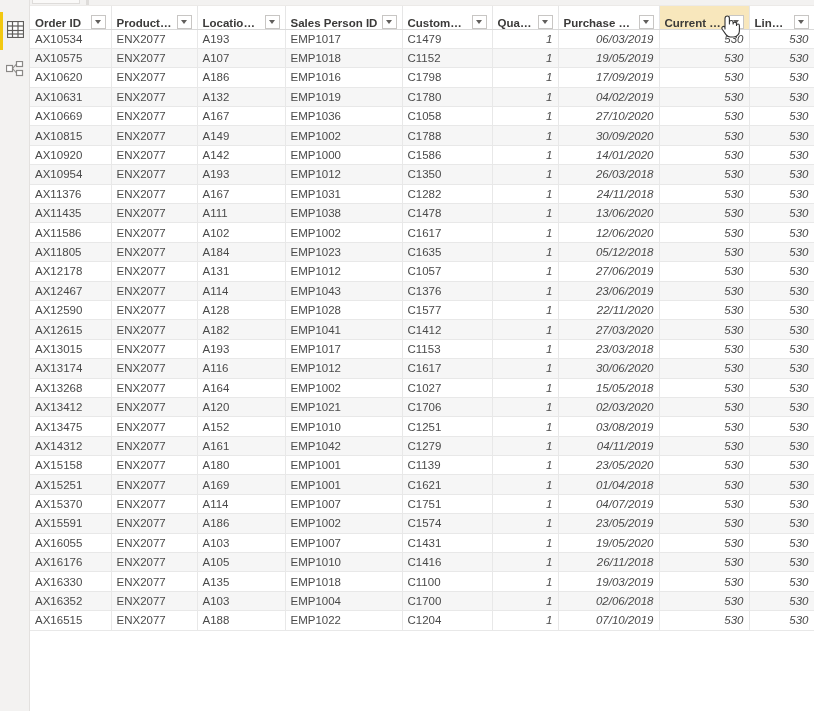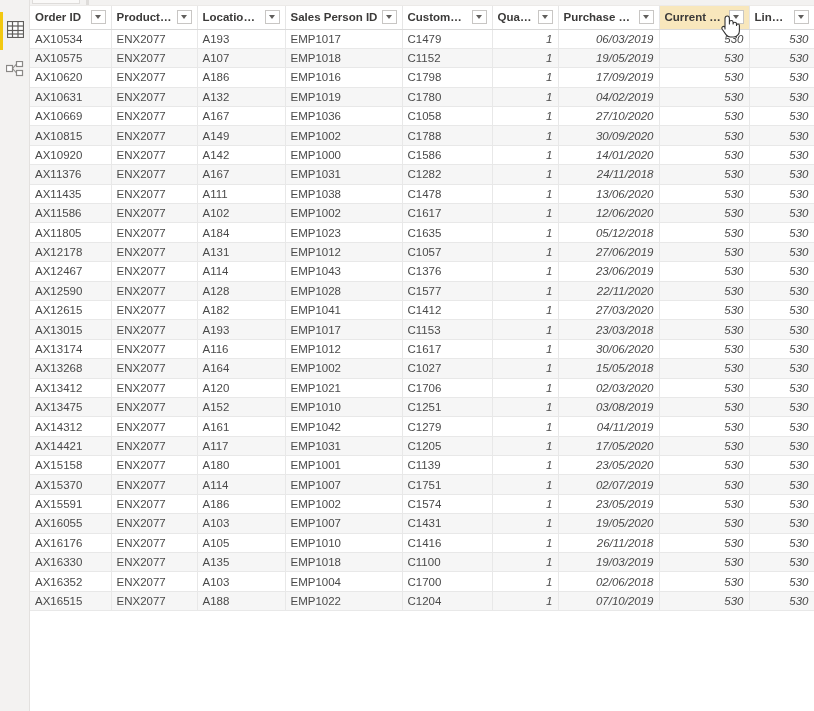"Order ID" .hcell { align-items: center -> flex-end }
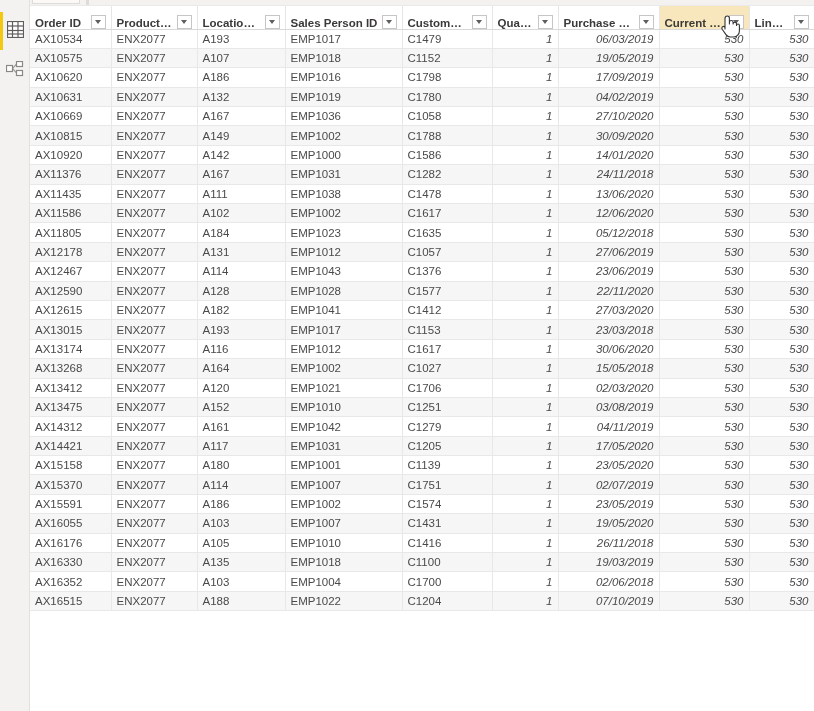"AX10954" tr { html: none -> <tr> <td>AX10954</td> <td>ENX2077</td> <td>A193</td> <td>EMP1012</td> <td>C1350</td> <td>1</td> <td>26/03/2018</td> <td>530</td> <td>530</td> </tr> }
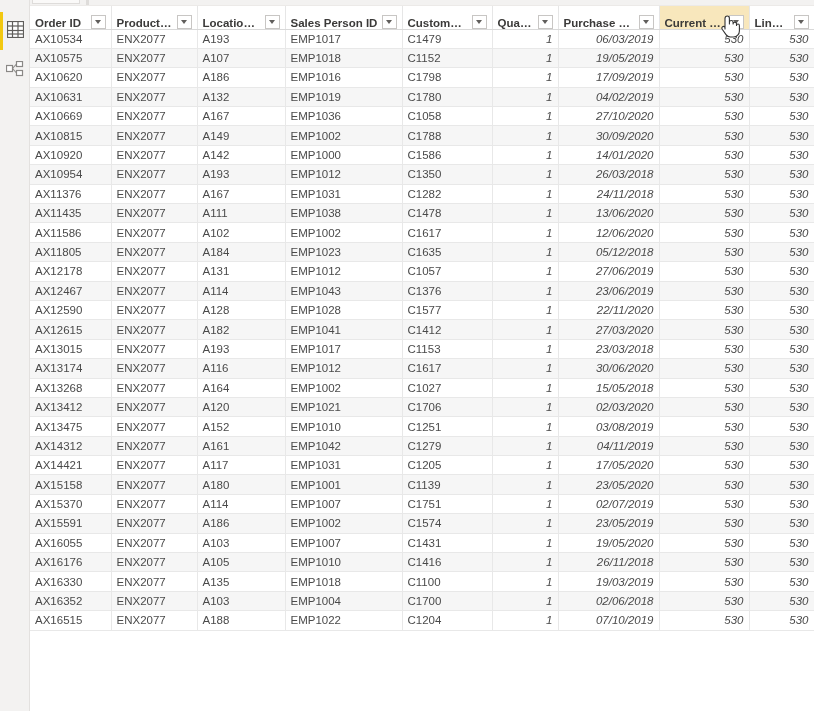"AX14421" tr { html: <tr> <td>AX14421</td> <td>ENX2077</td> <td>A117</td> <td>EMP1031</td> <td>C1205</td> <td>1</td> <td>17/05/2020</td> <td>530</td> <td>530</td> </tr> -> none }
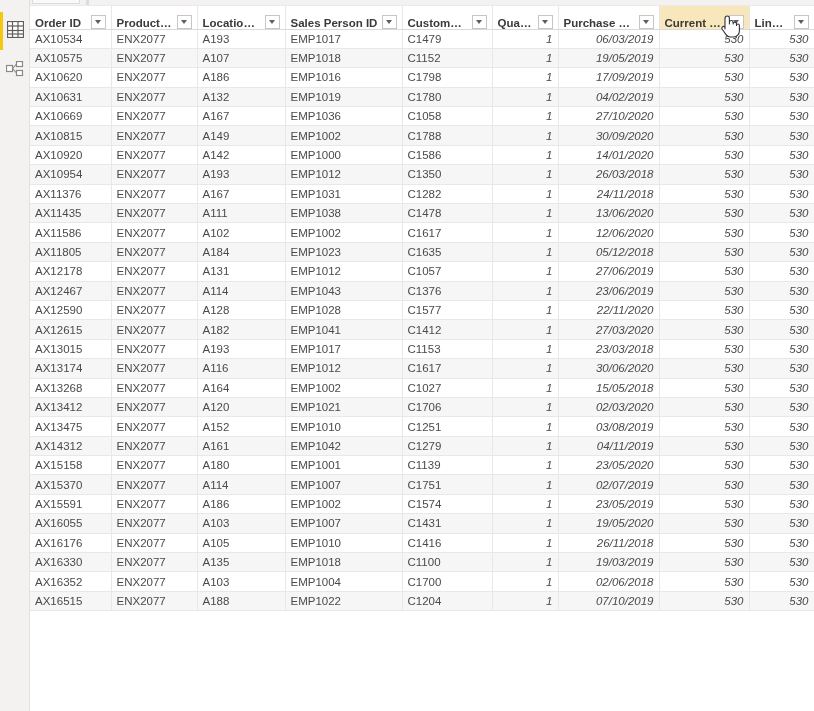"AX15251" tr { html: none -> <tr> <td>AX15251</td> <td>ENX2077</td> <td>A169</td> <td>EMP1001</td> <td>C1621</td> <td>1</td> <td>01/04/2018</td> <td>530</td> <td>530</td> </tr> }
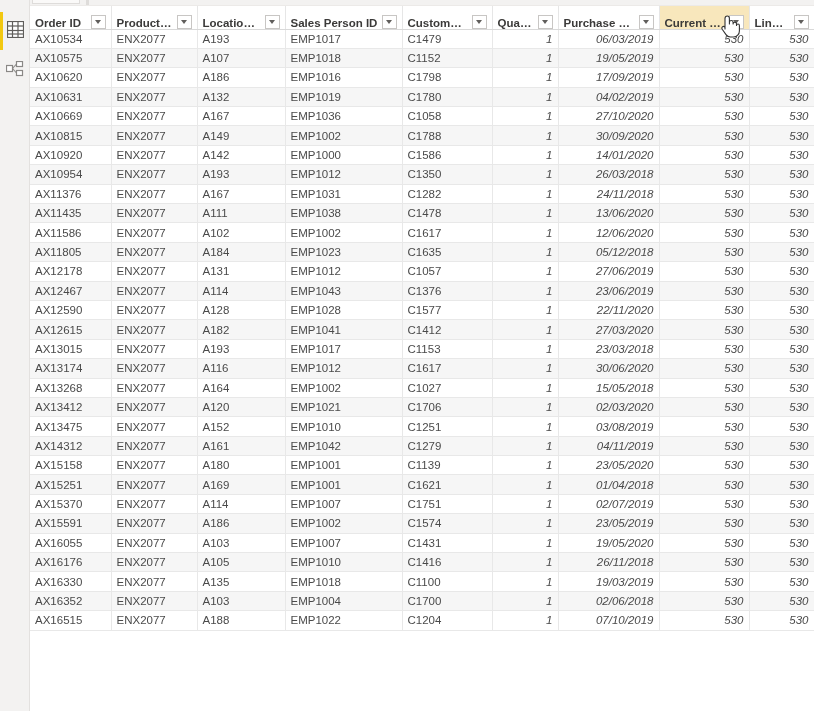"02/07/2019" td.num { text: 02/07/2019 -> 04/07/2019 }
